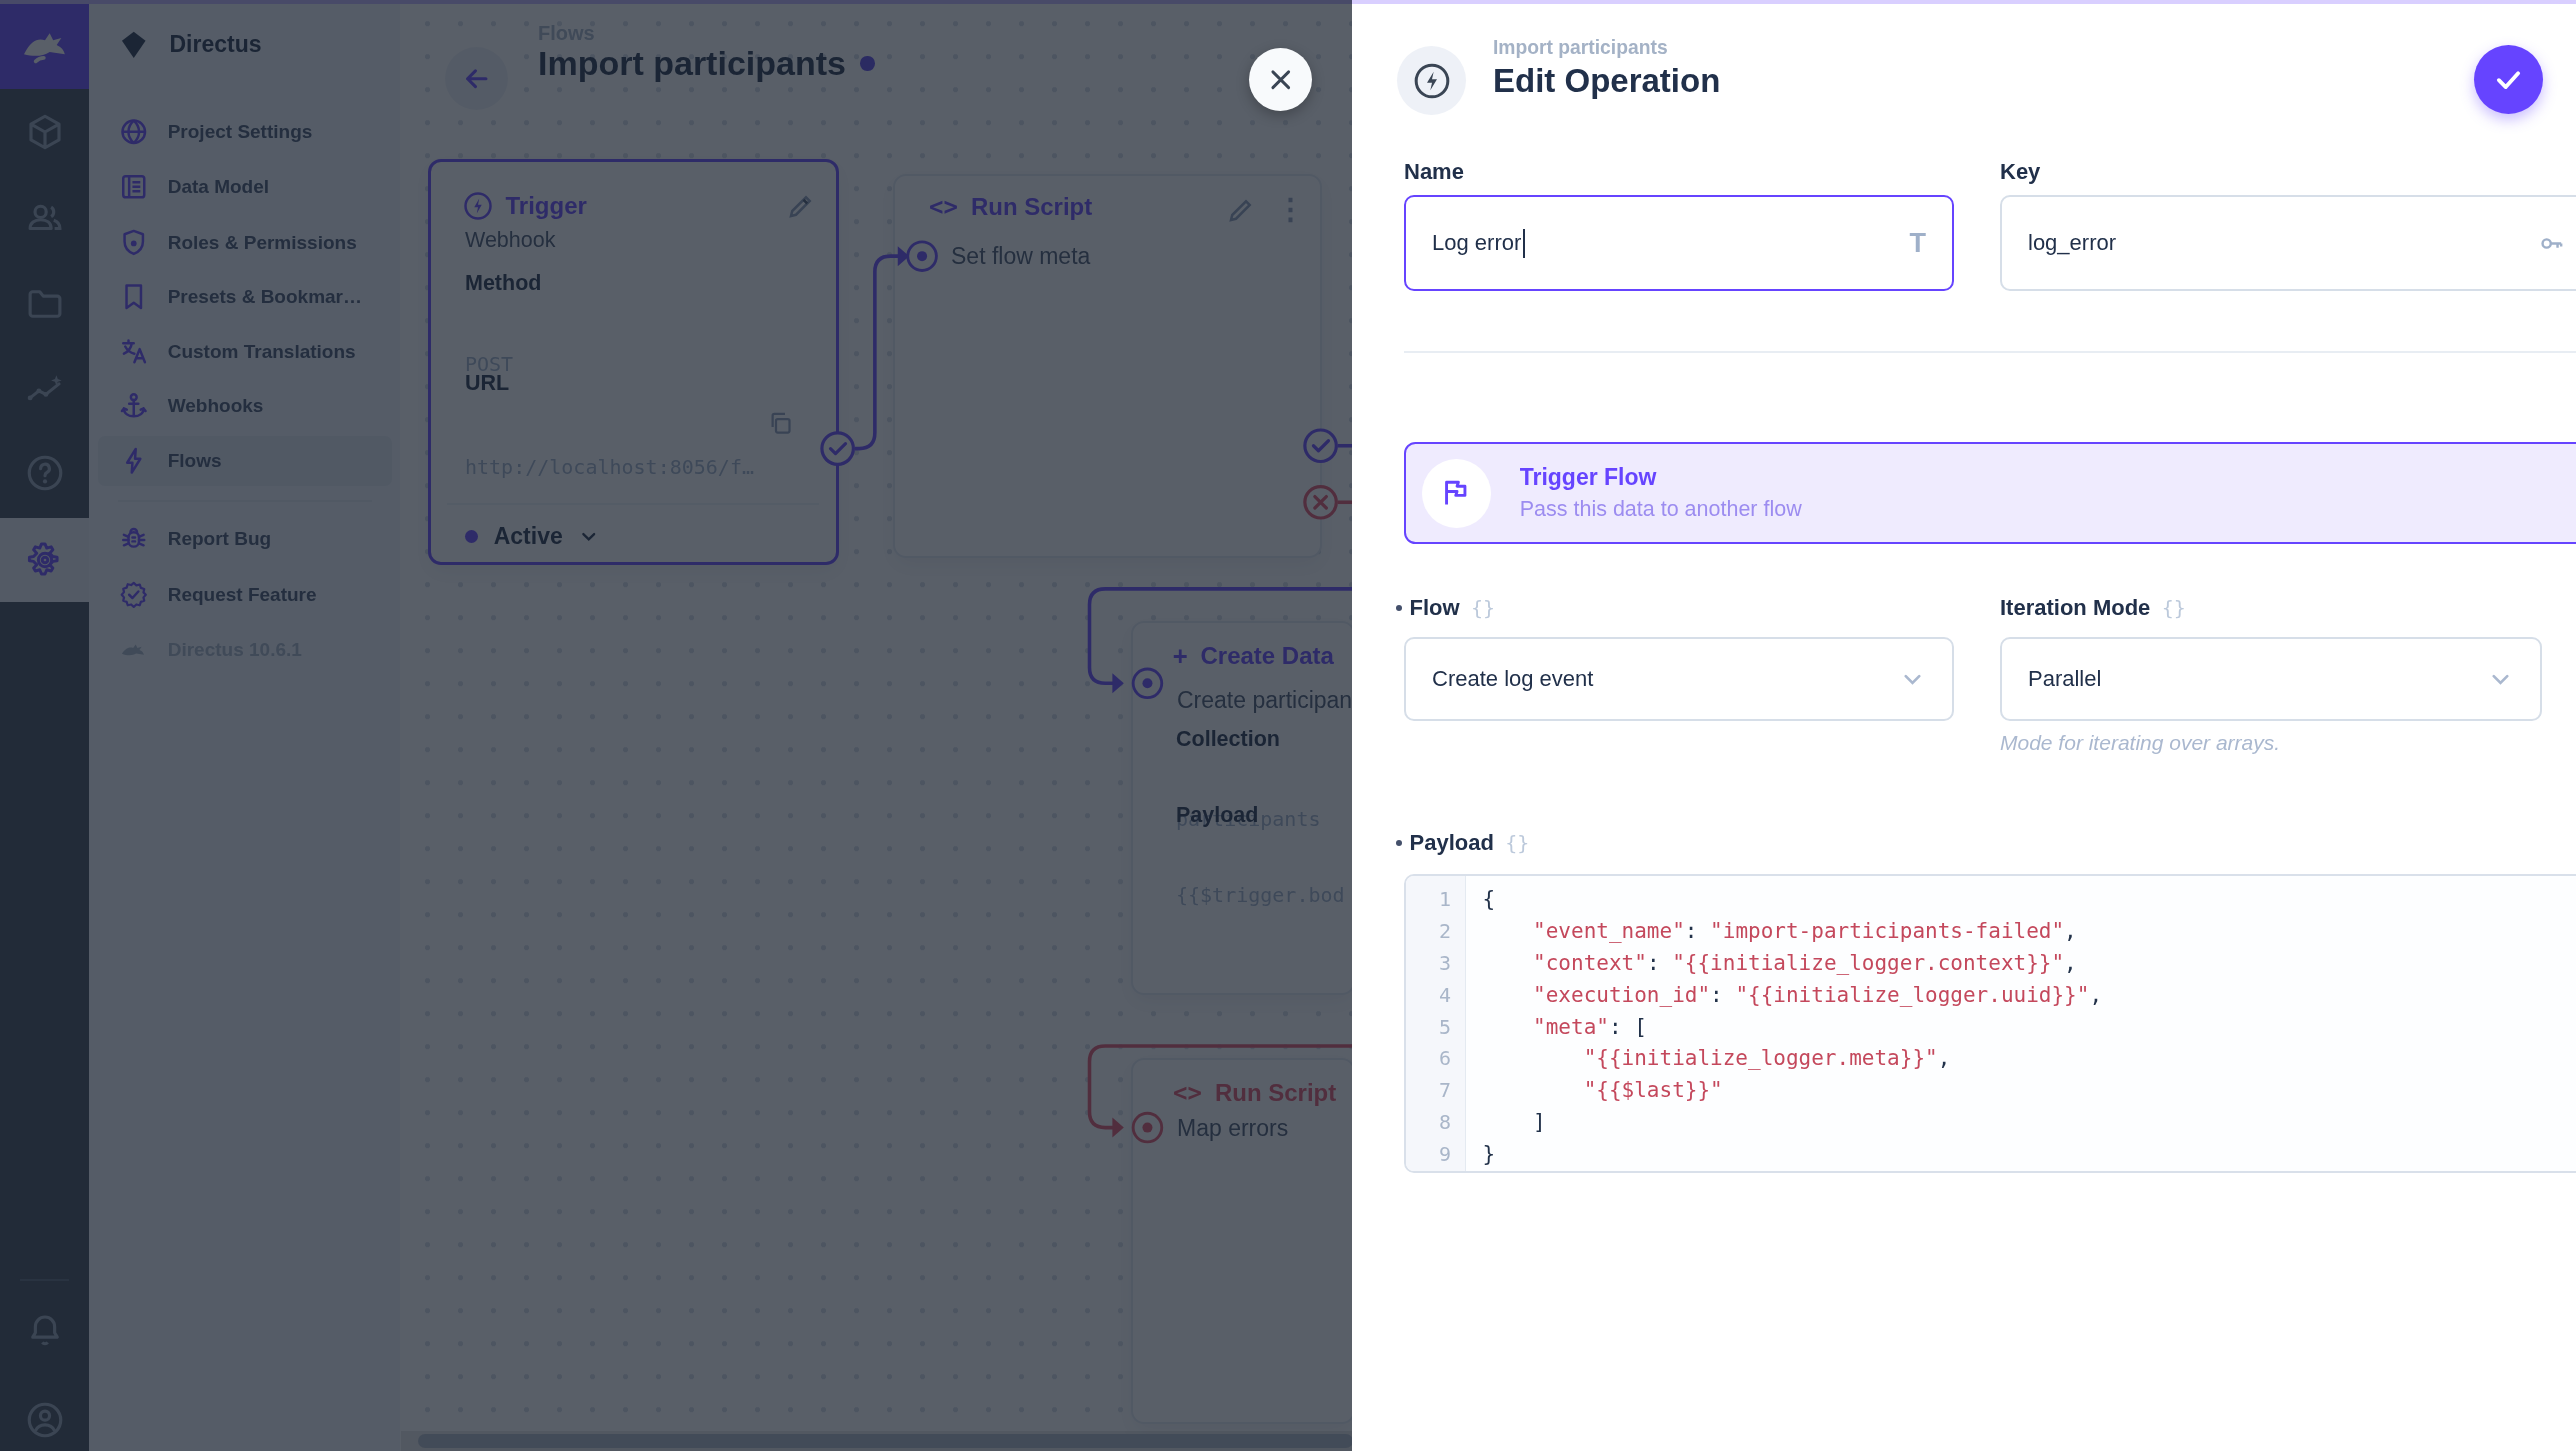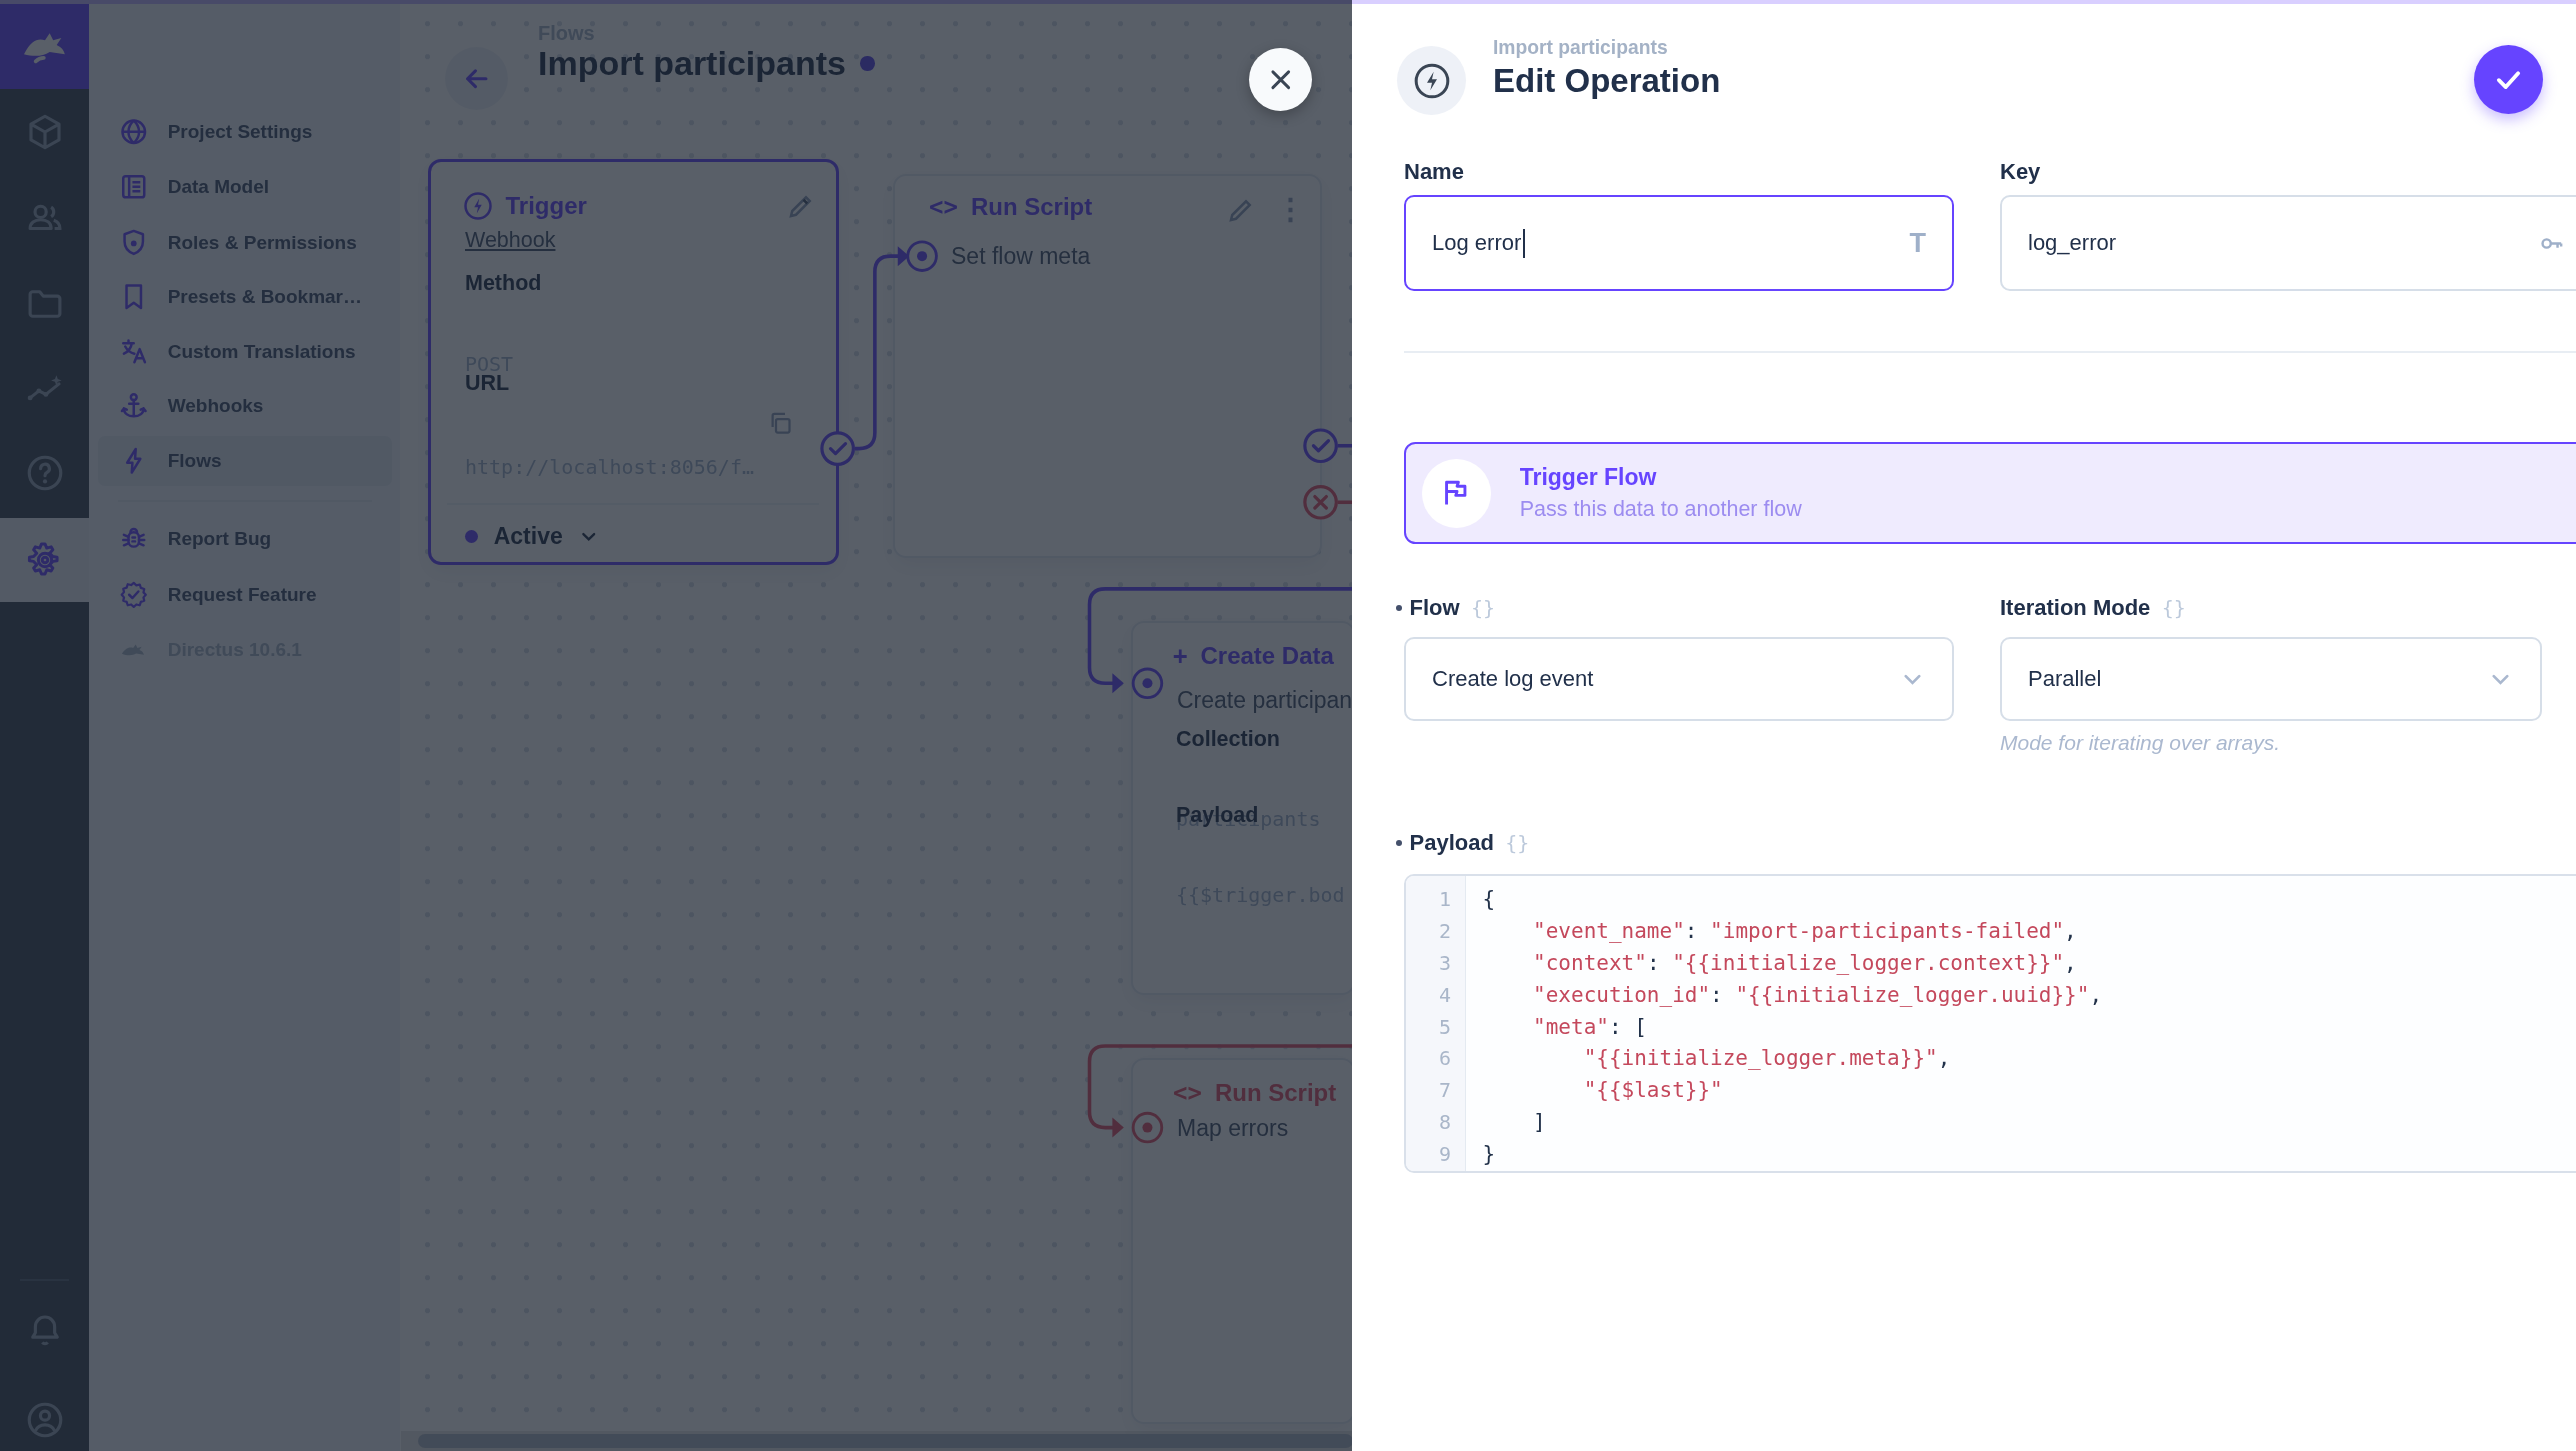"Directus" div { html: none -> <div> <svg> <path></path> </svg> <span>Directus</span> </div> }
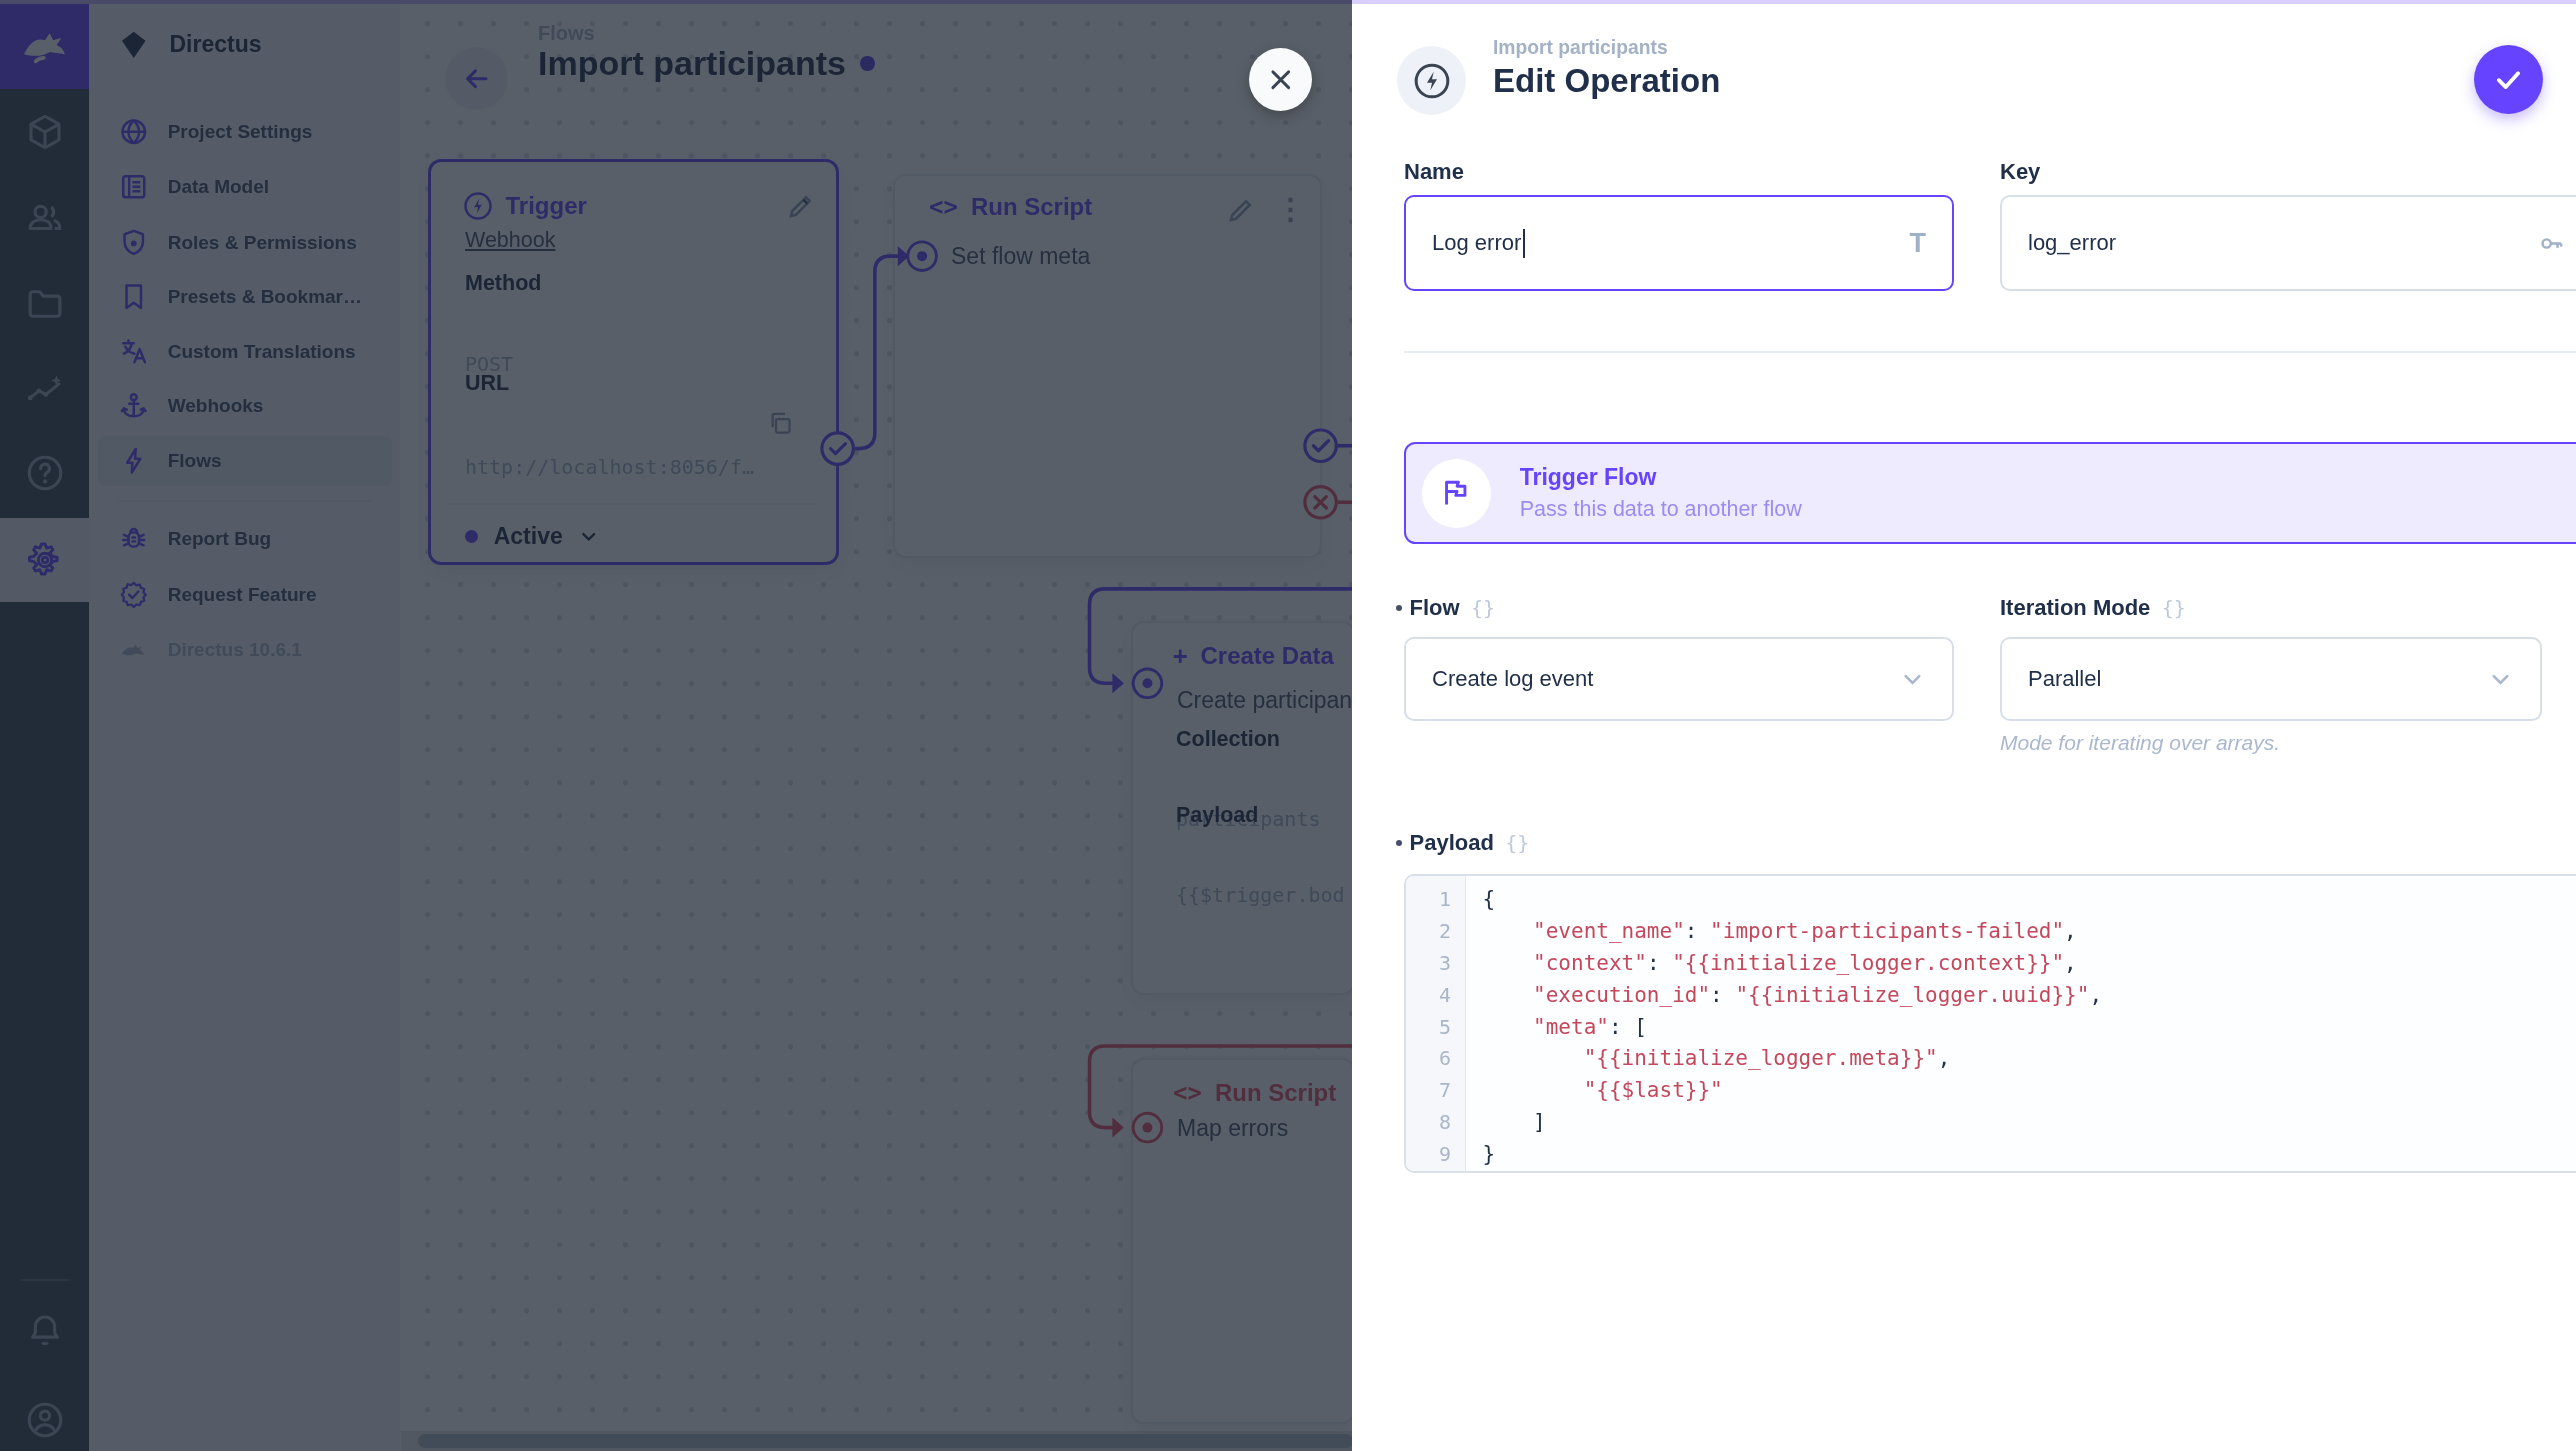"Webhook" .node-text { text-decoration: underline -> none }
